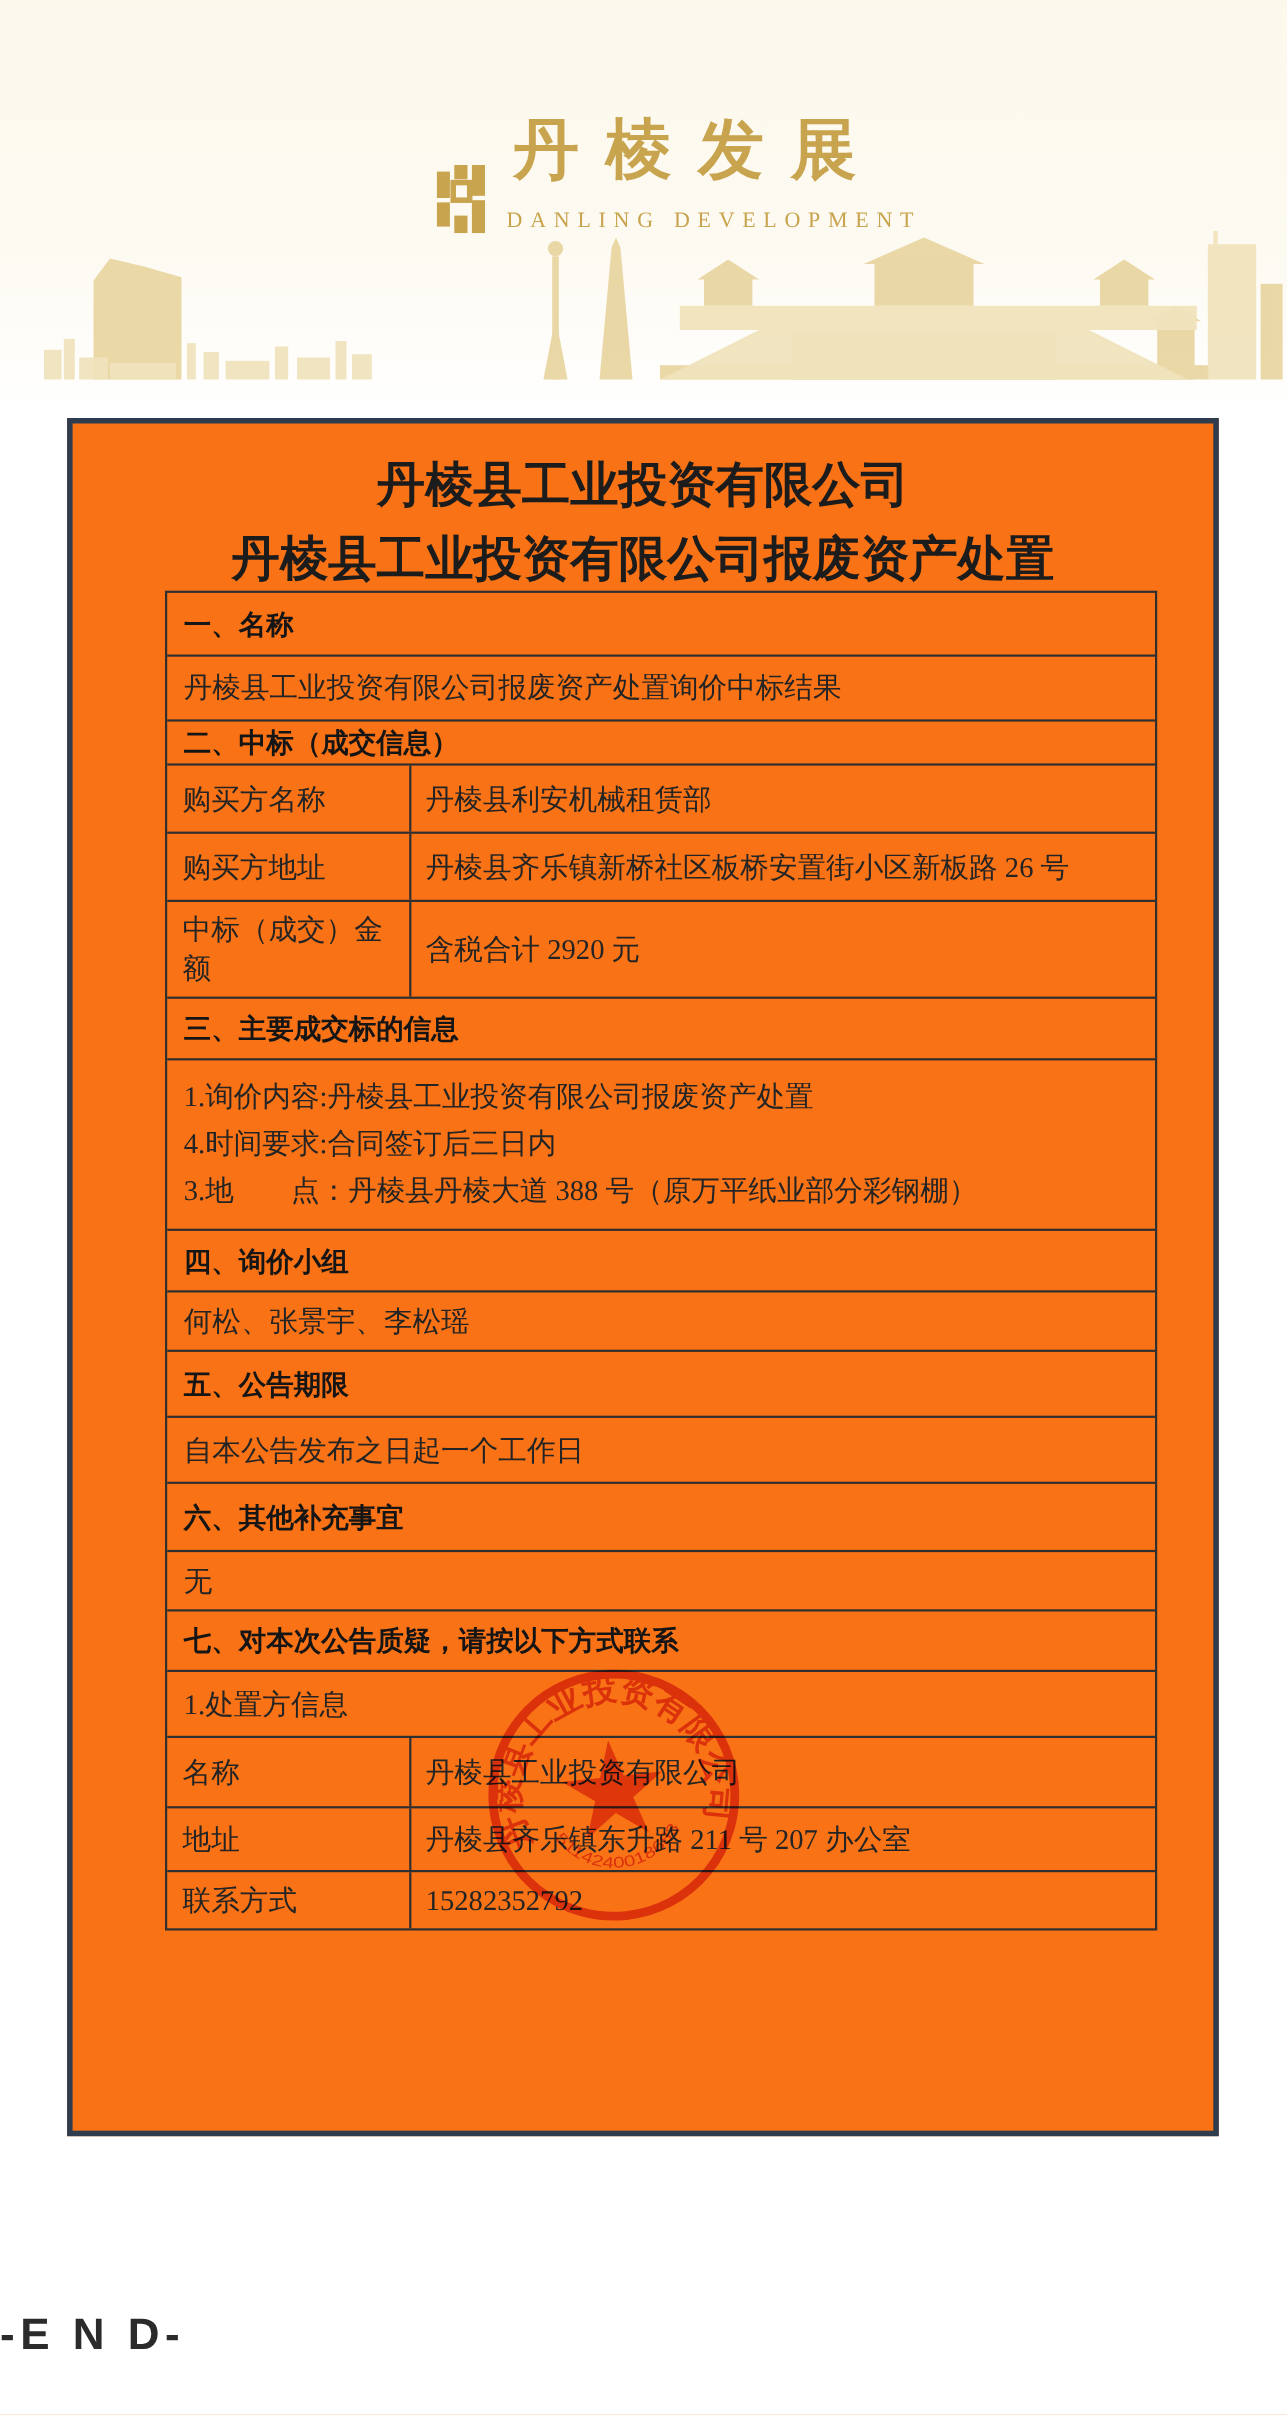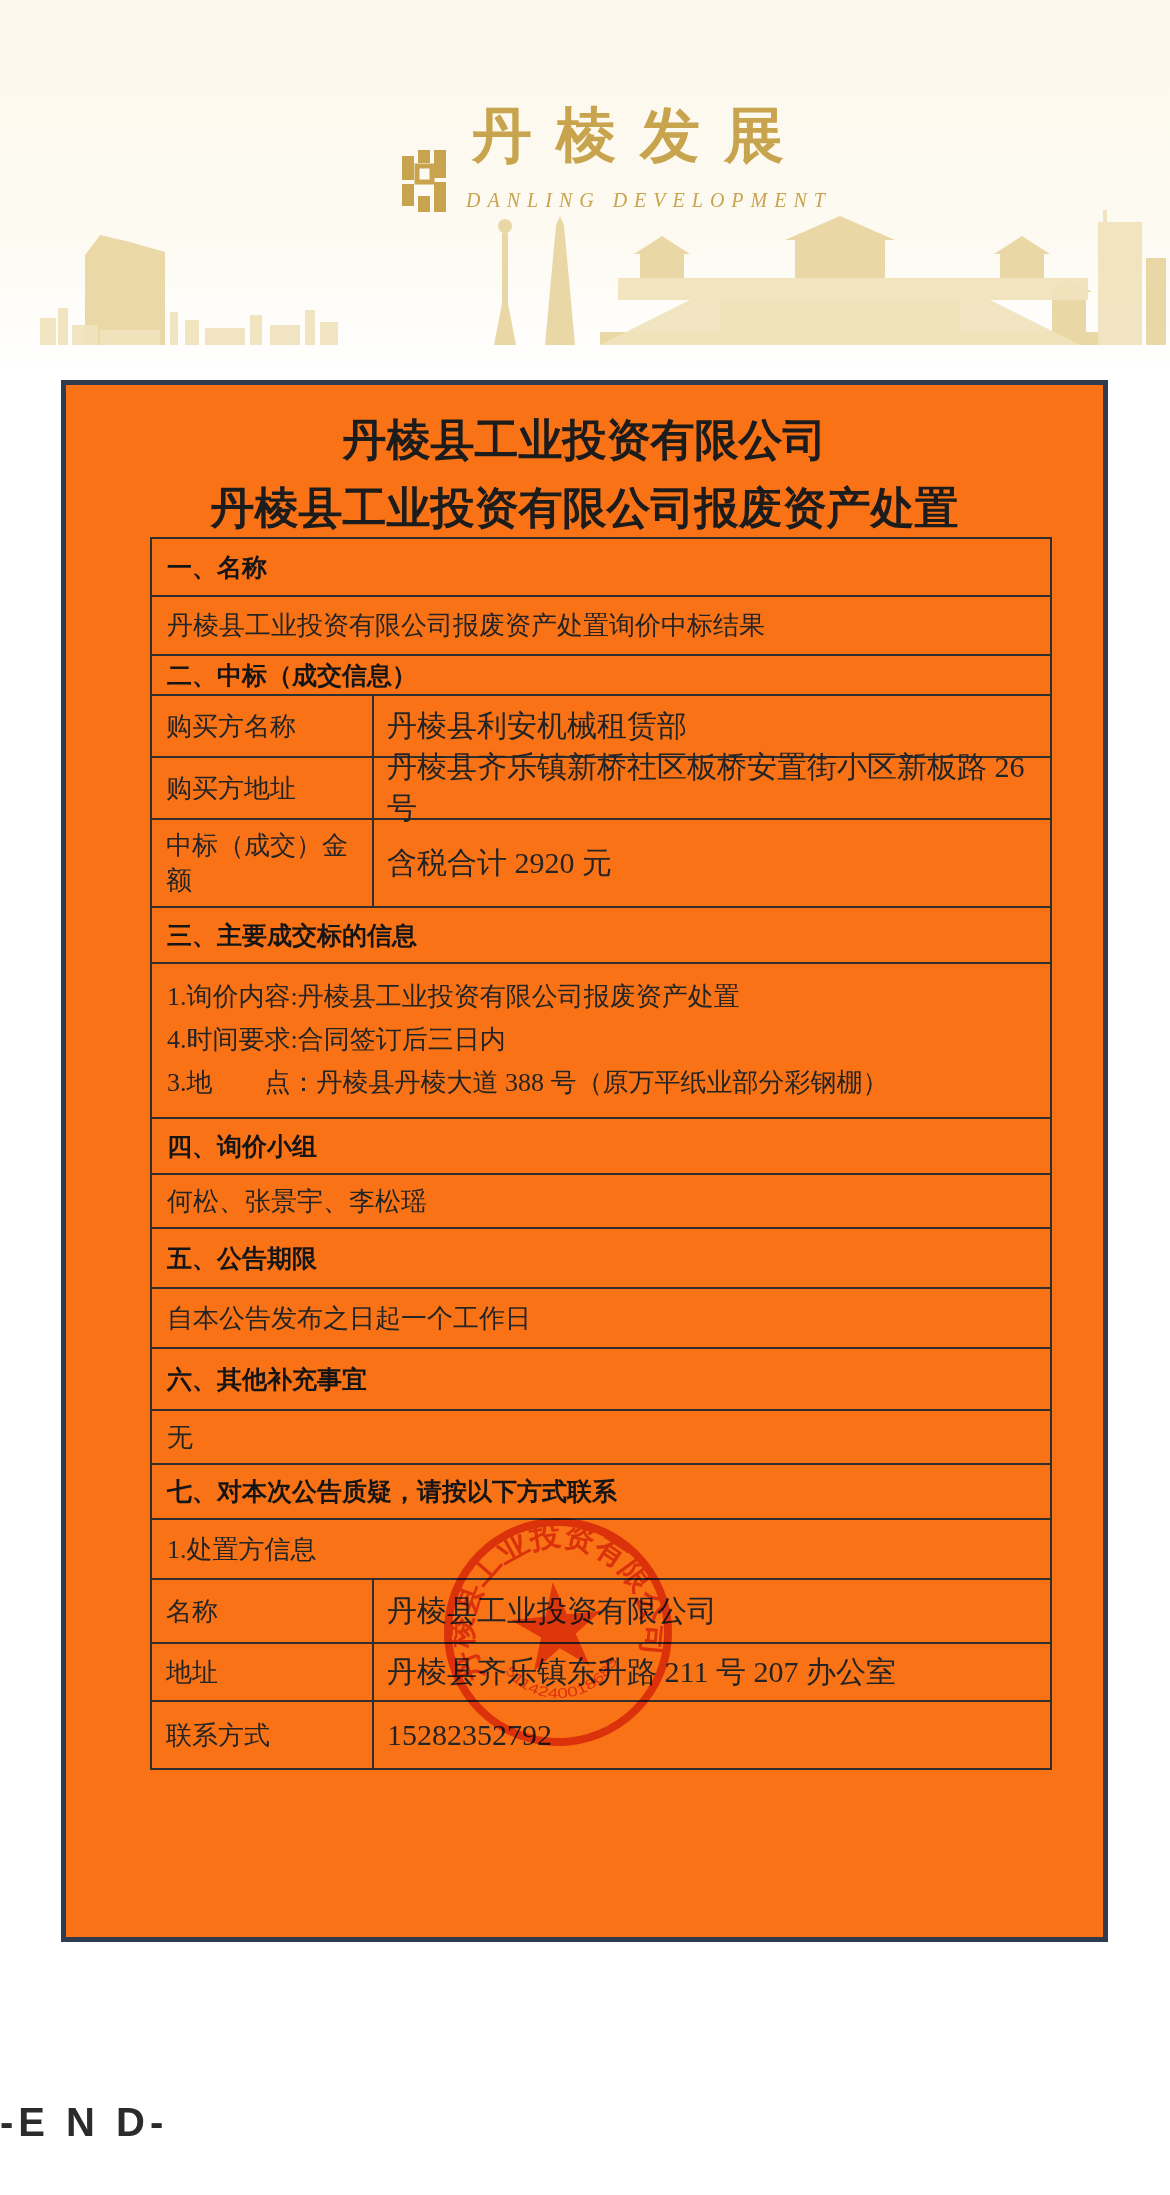"DANLING DEVELOPMENT" .logo-en { font-style: italic -> none }
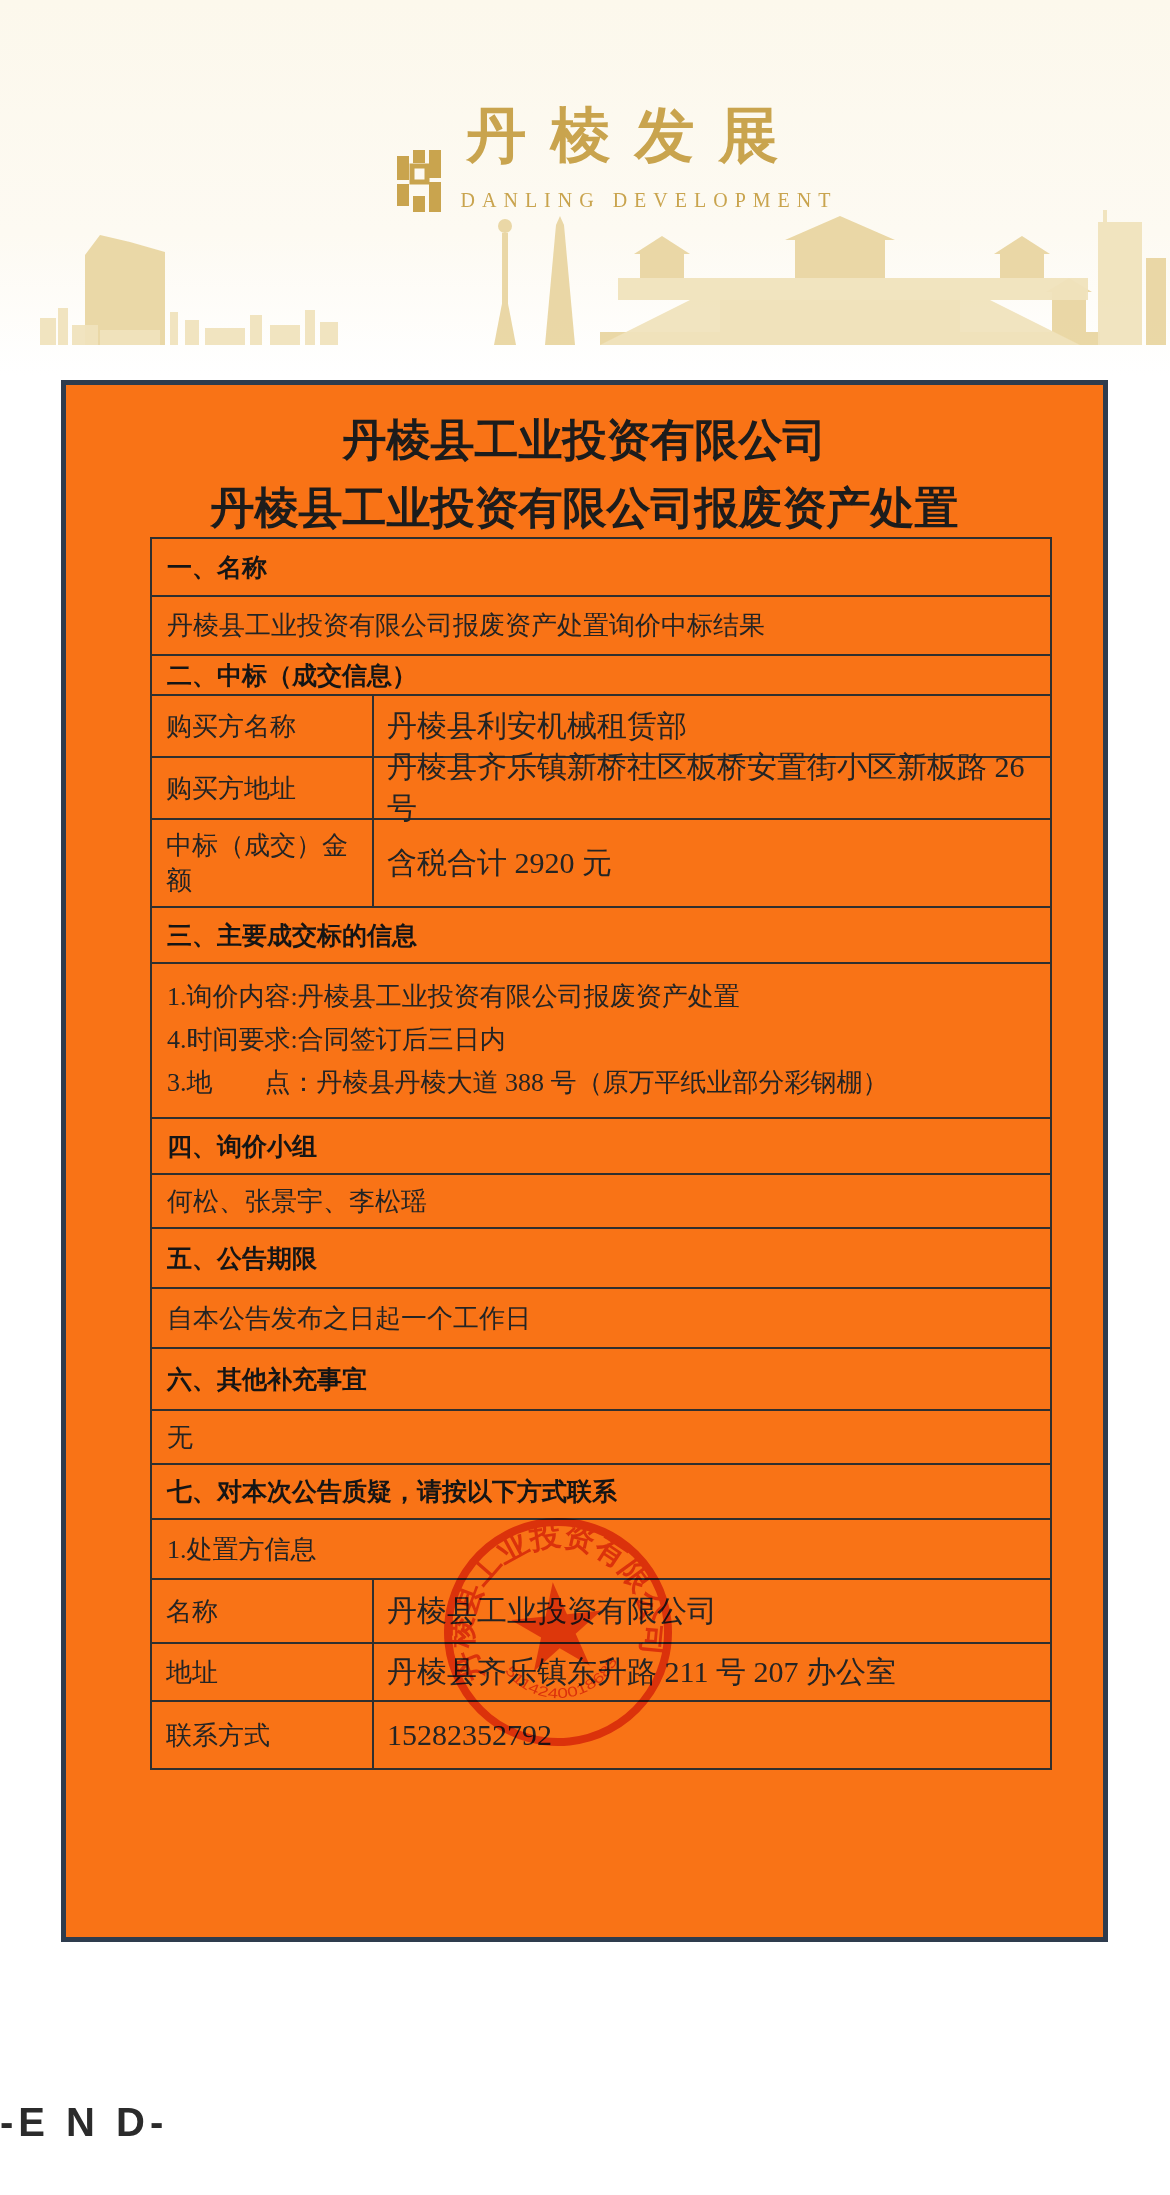"丹棱县利安机械租赁部" .cv { font-size: 30px -> 26px }
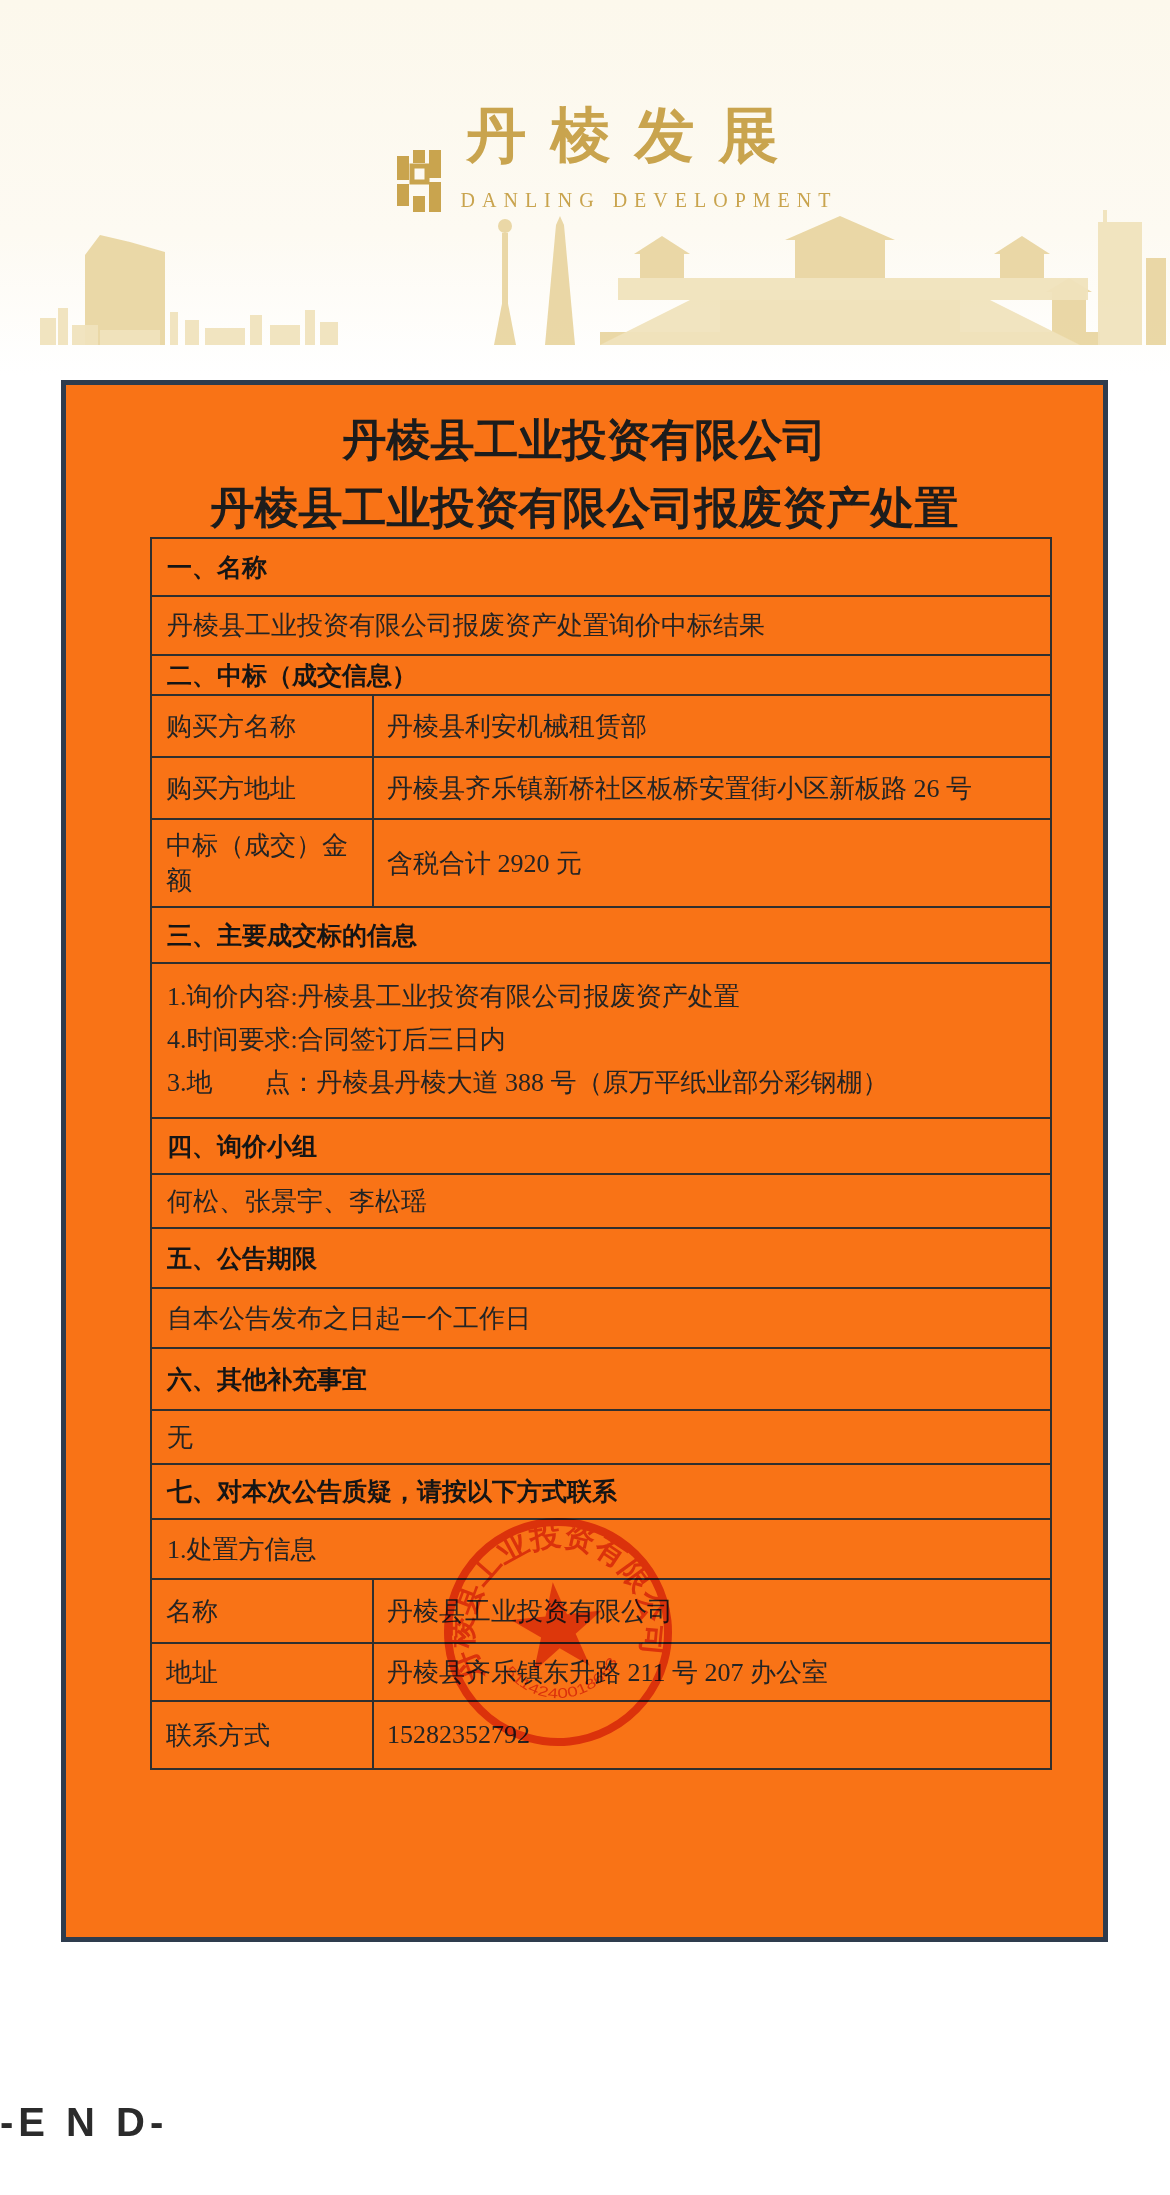"联系方式" div.row { height: 68px -> 53px }
